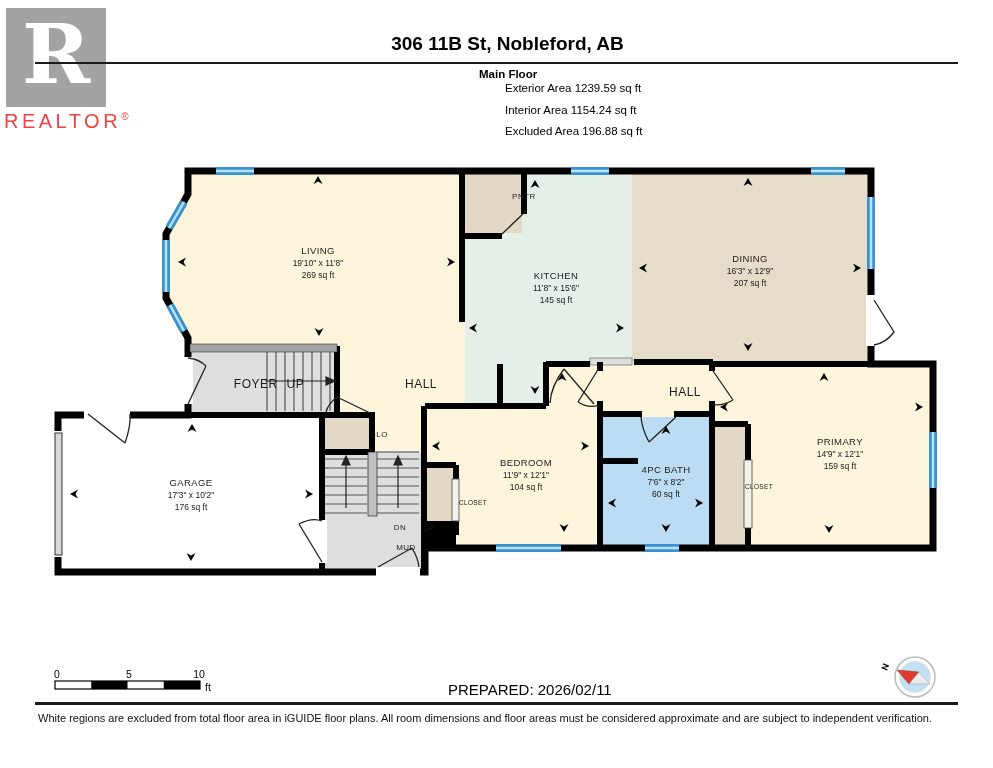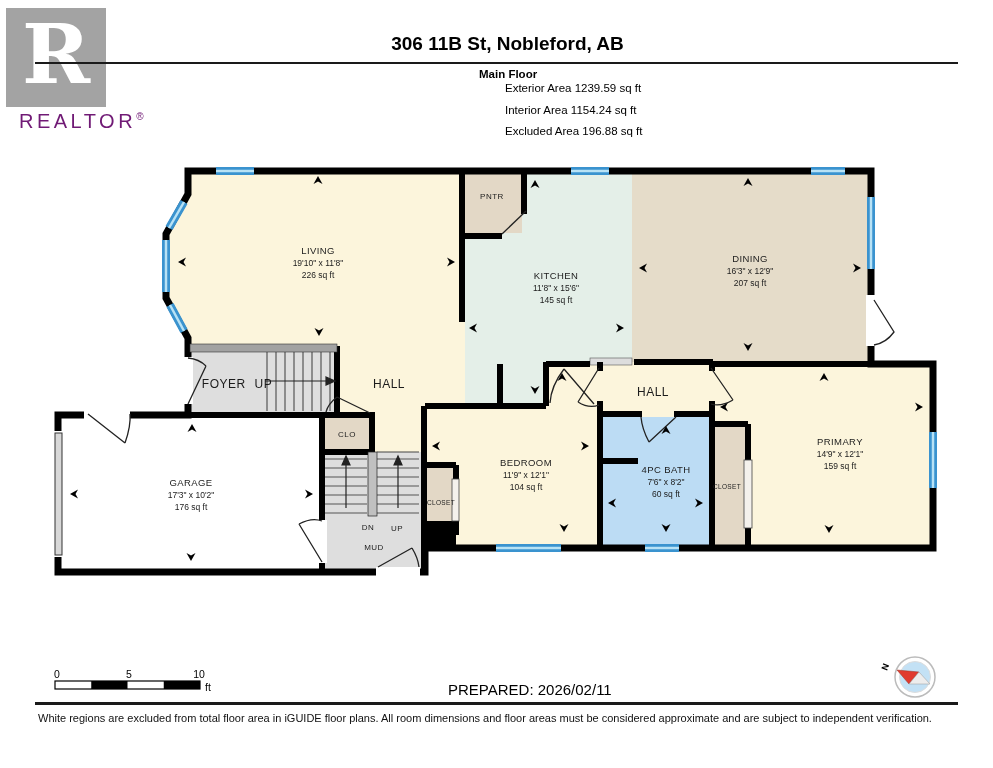"REALTOR®" .logo-text { color: #701a75 -> #ef4444; left: 19px -> 4px }
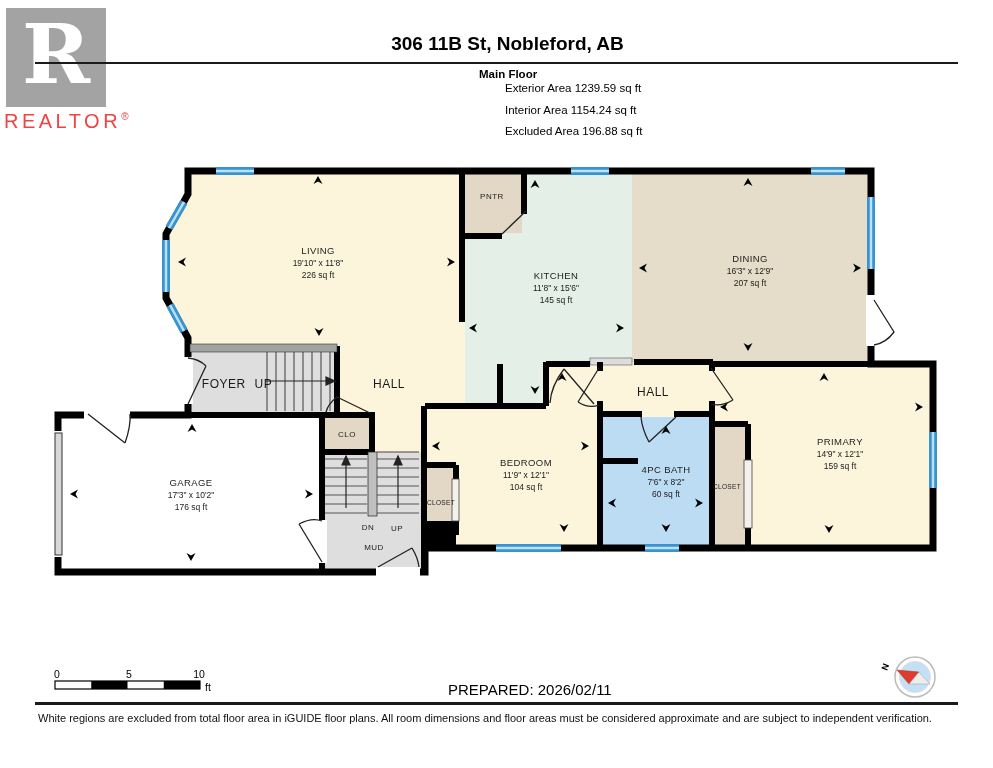"PNTR" .small-label { margin-left: none -> 32px }
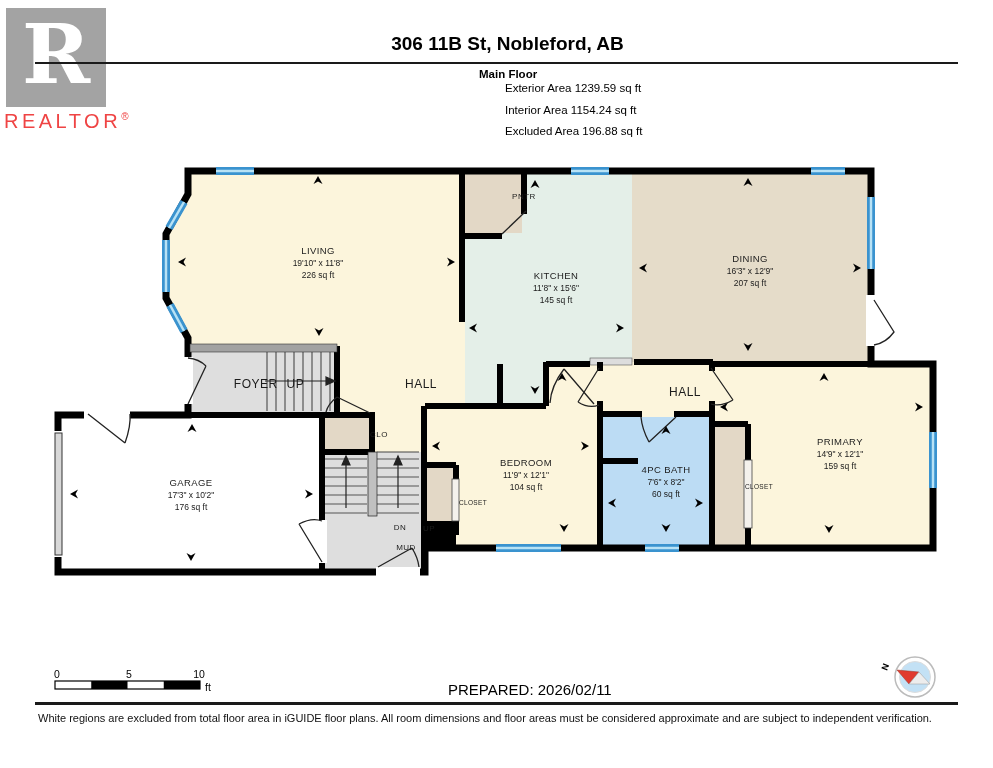"226 sq ft" div.room-area { text: 226 -> 269 }
